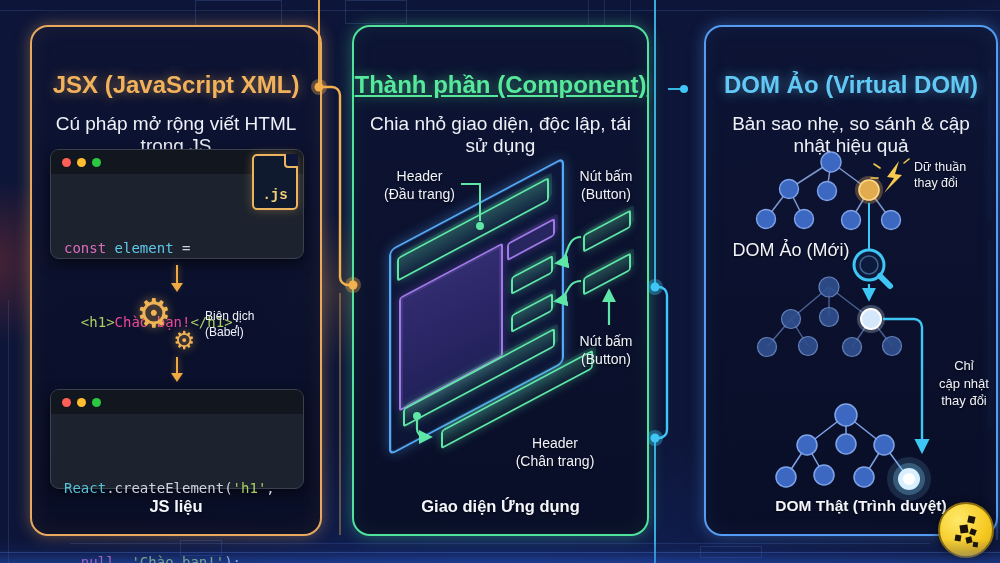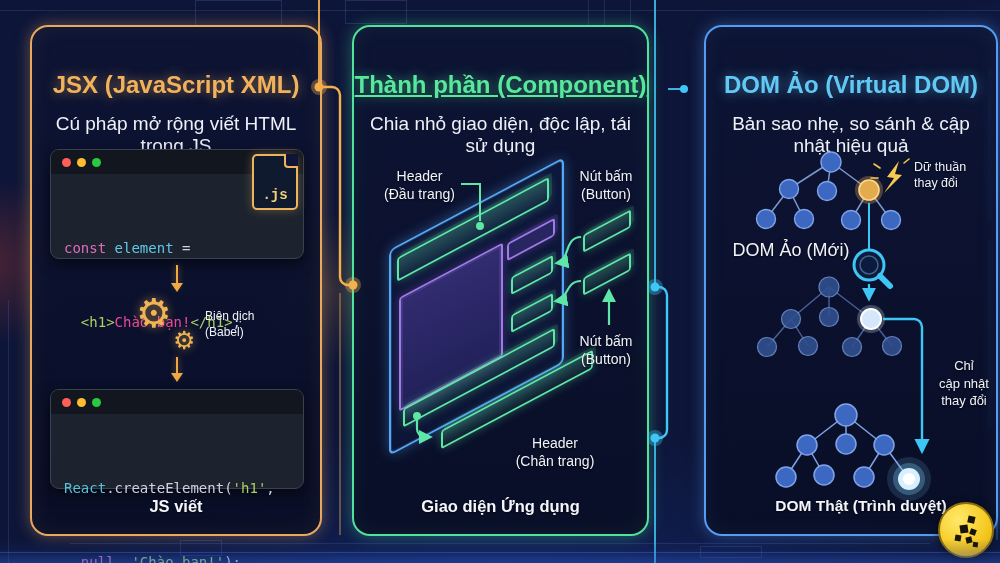"JS viết" div.panel-footer { text: viết -> liệu }
